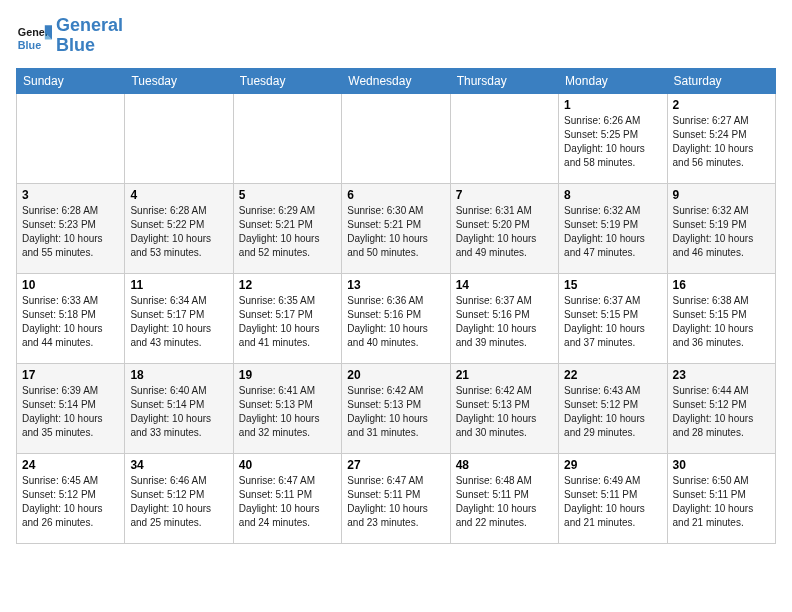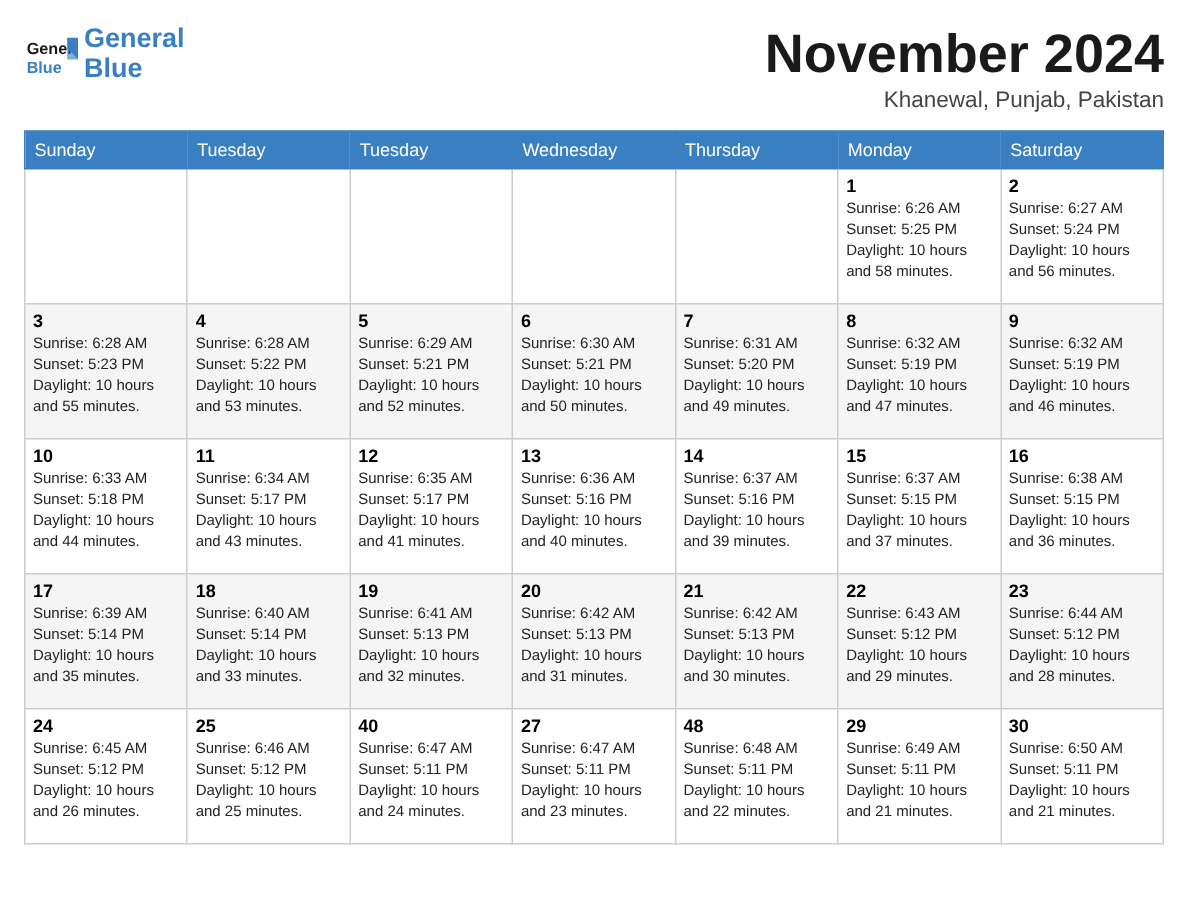"November 2024" div.title-block { html: <div> <div>November 2024</div> <div>Khanewal, Punjab, Pakistan</div> </div> -> none }
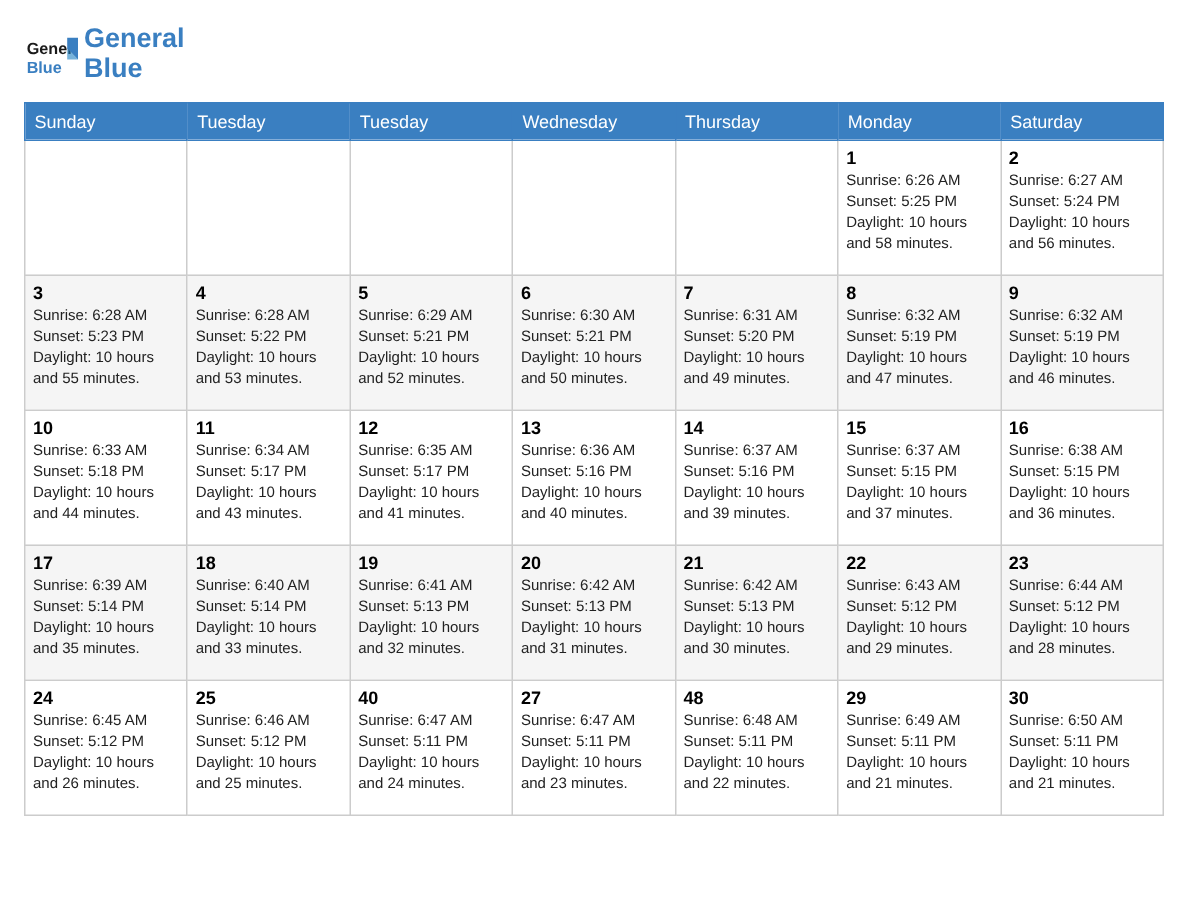"25" div.day-num { text: 25 -> 34 }
